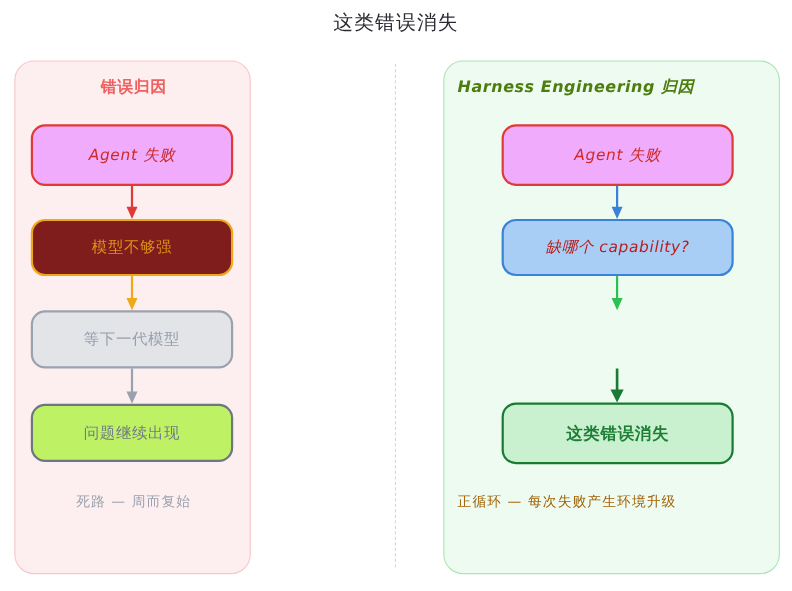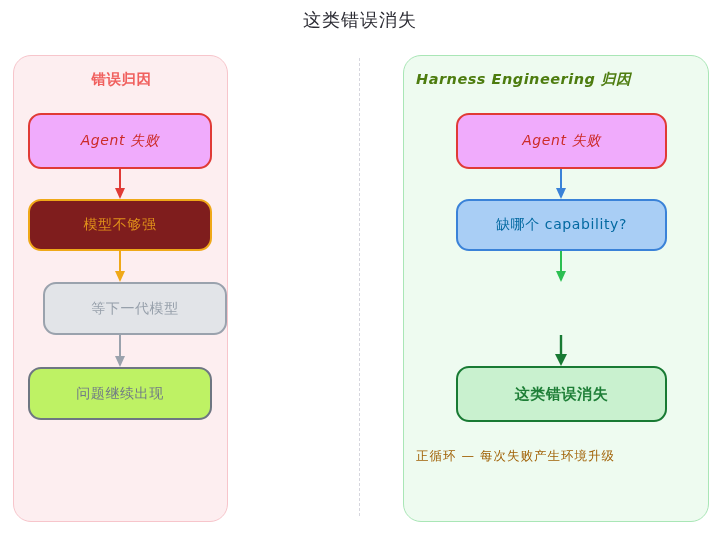"缺哪个 capability?" .node-blue { color: #0369a1 -> #b91c1c; font-style: none -> italic }
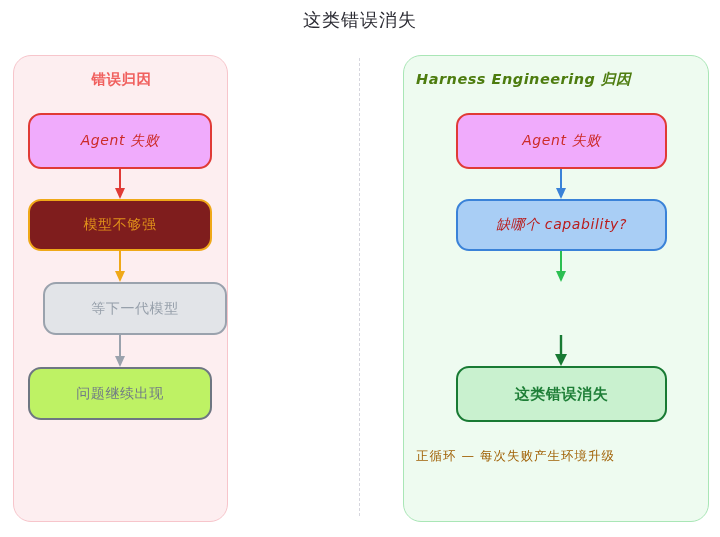"等下一代模型" #node-wrong-3 { margin-left: 15px -> none }
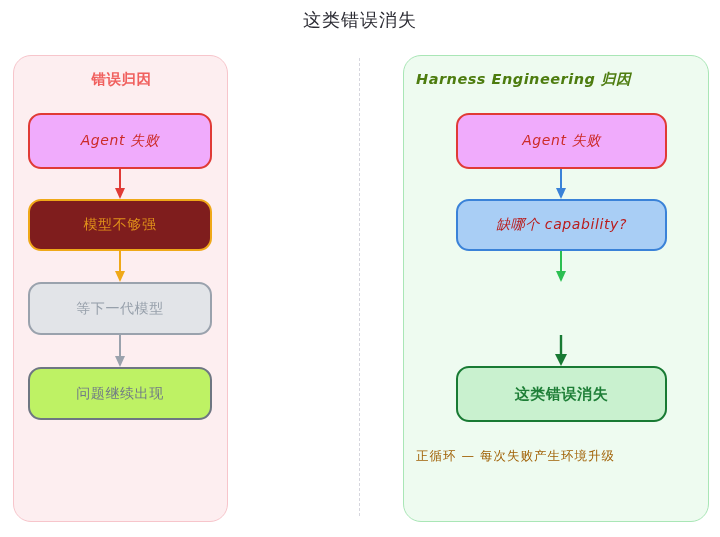"死路 — 周而复始" div.caption { html: none -> <div>死路 — 周而复始</div> }
